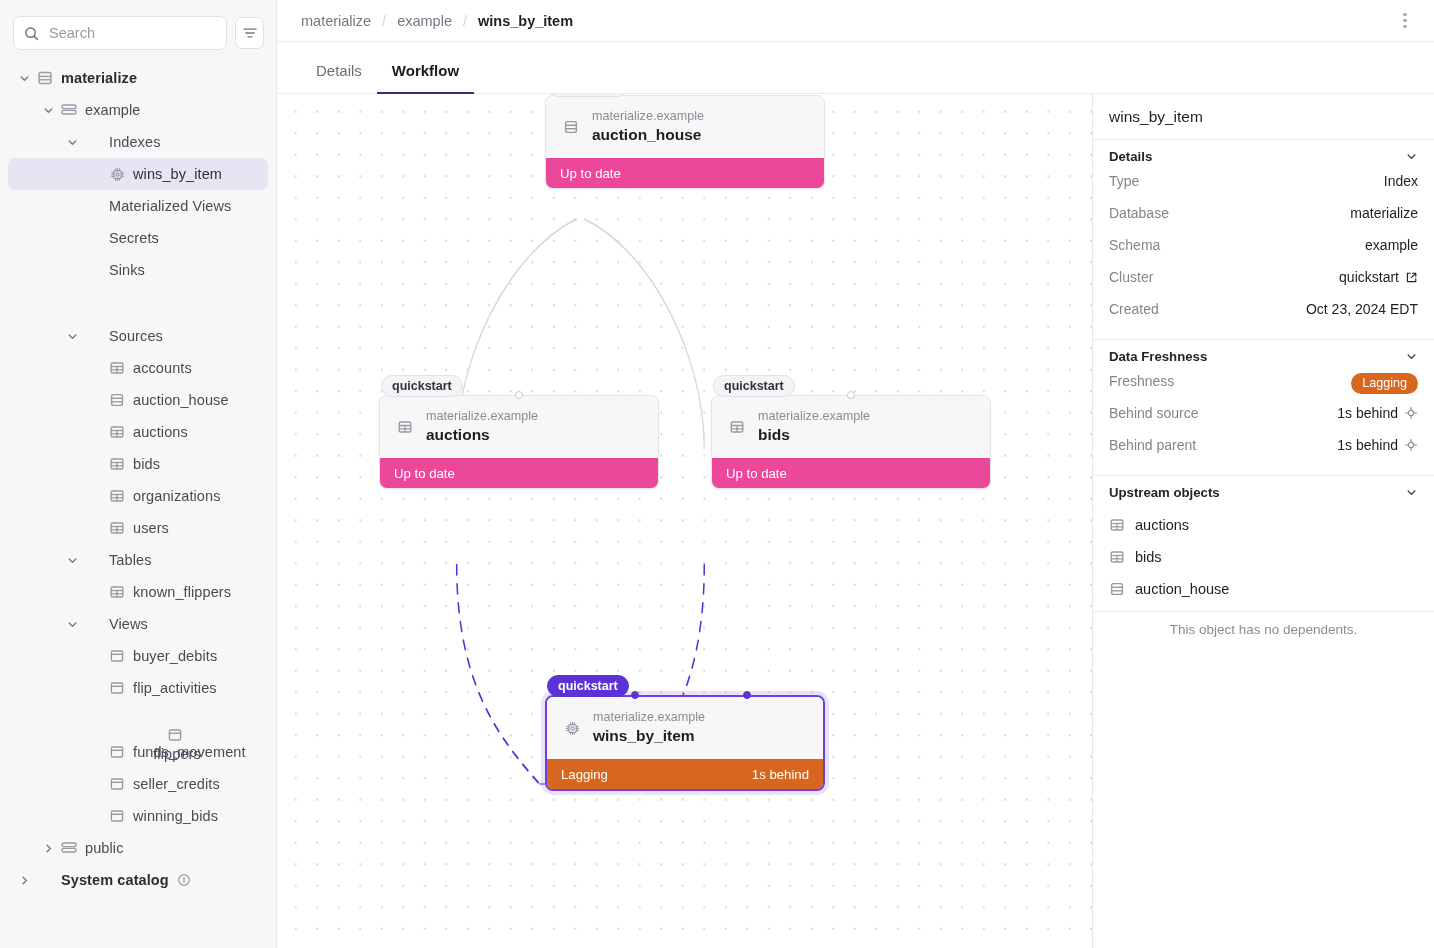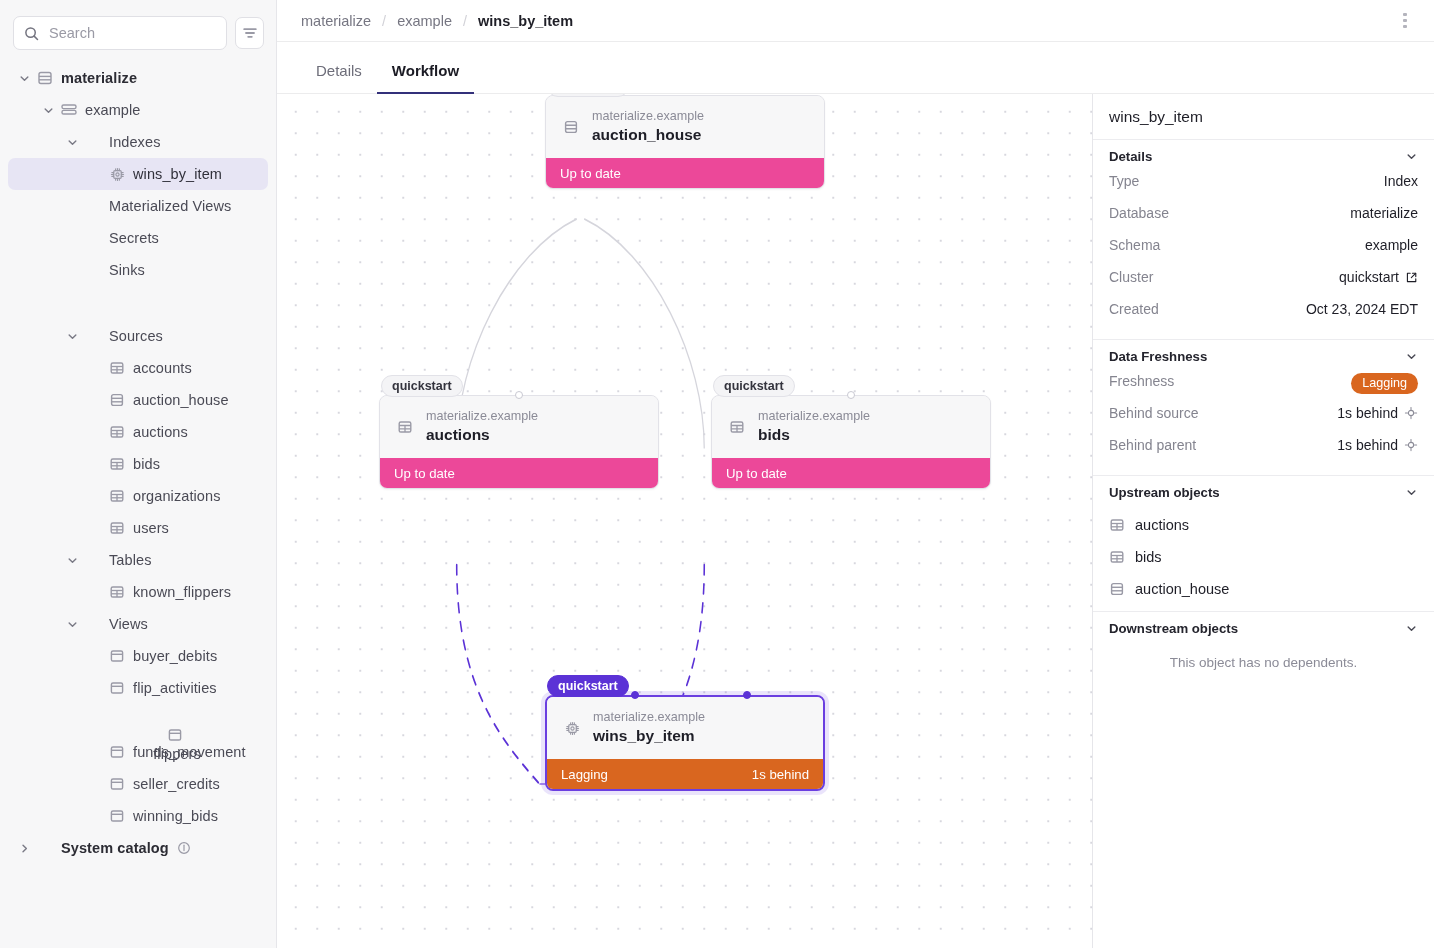"Downstream objects" div.rp-section-head { html: <div> <span>Downstream objects</span> <span> <svg> <path></path> </svg> </span> </div> -> none }
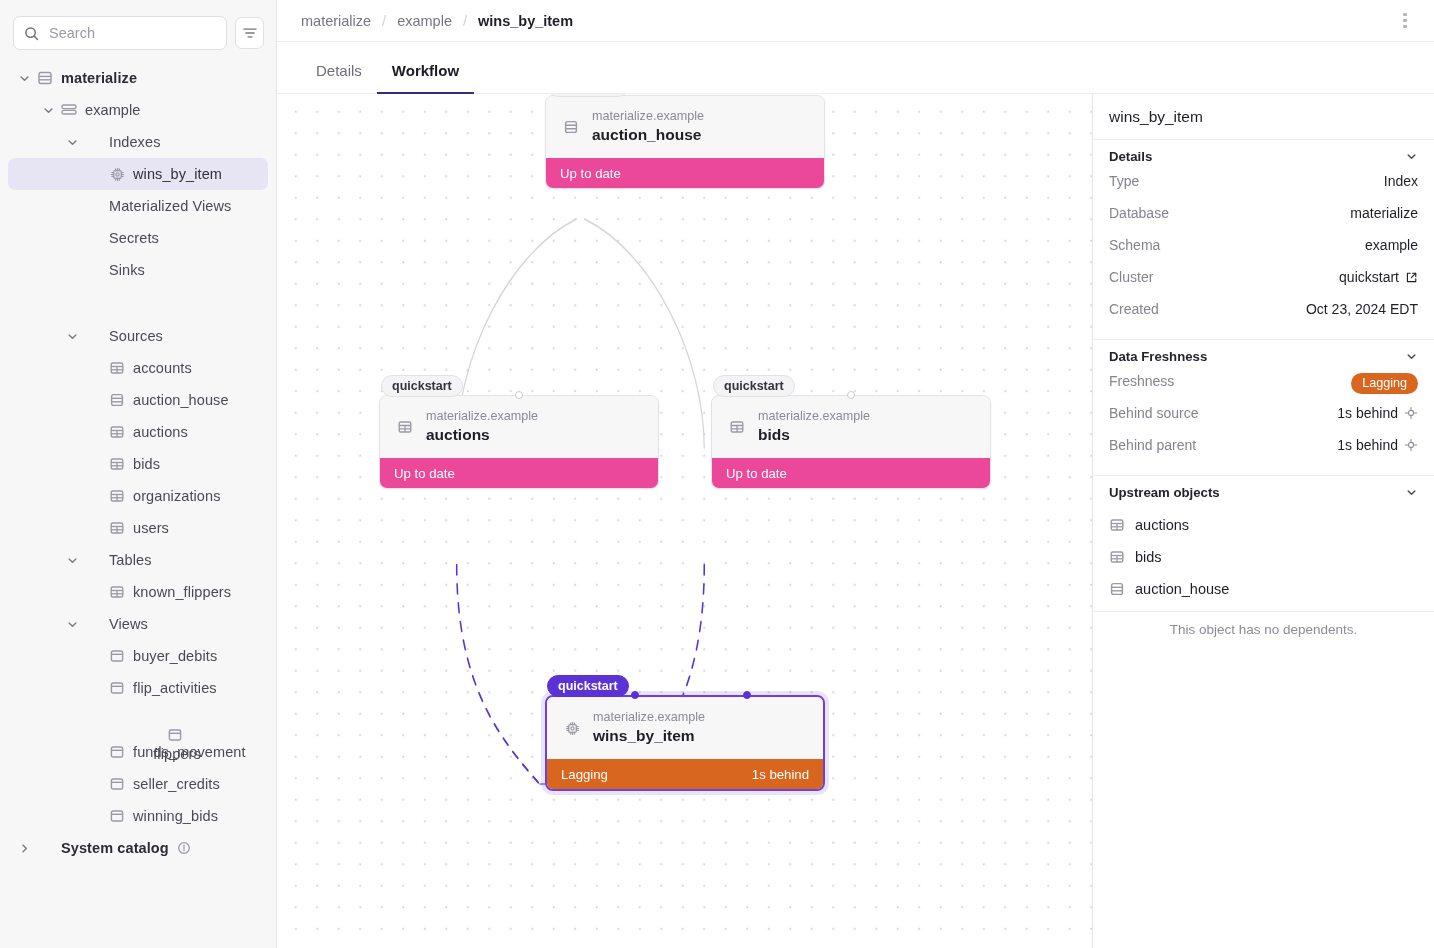"public" div.tree-row { html: none -> <div> <span> <svg> <path></path> </svg> </span> <span> <svg> <rect></rect> <rect></rect> </svg> </span> <span>public</span> </div> }
